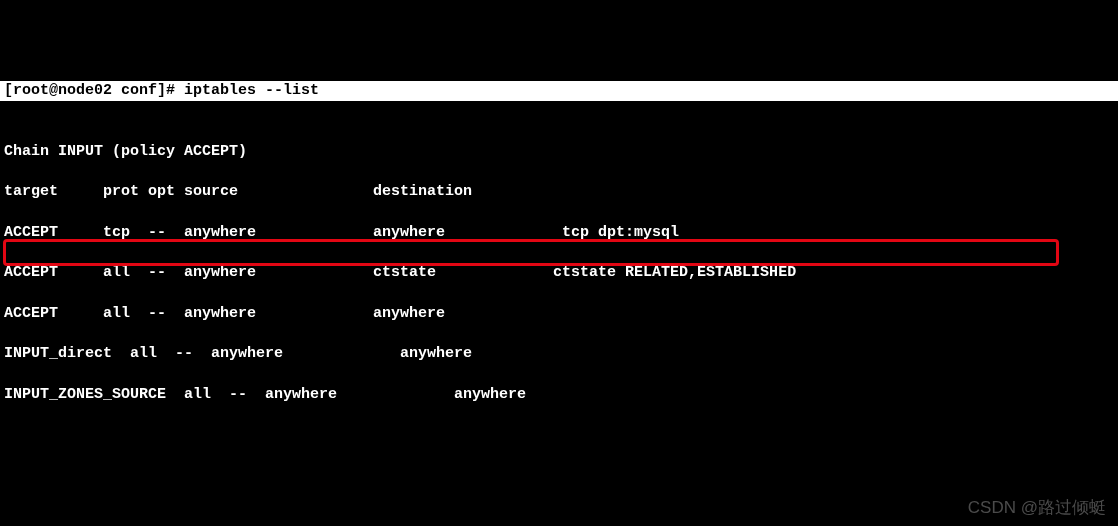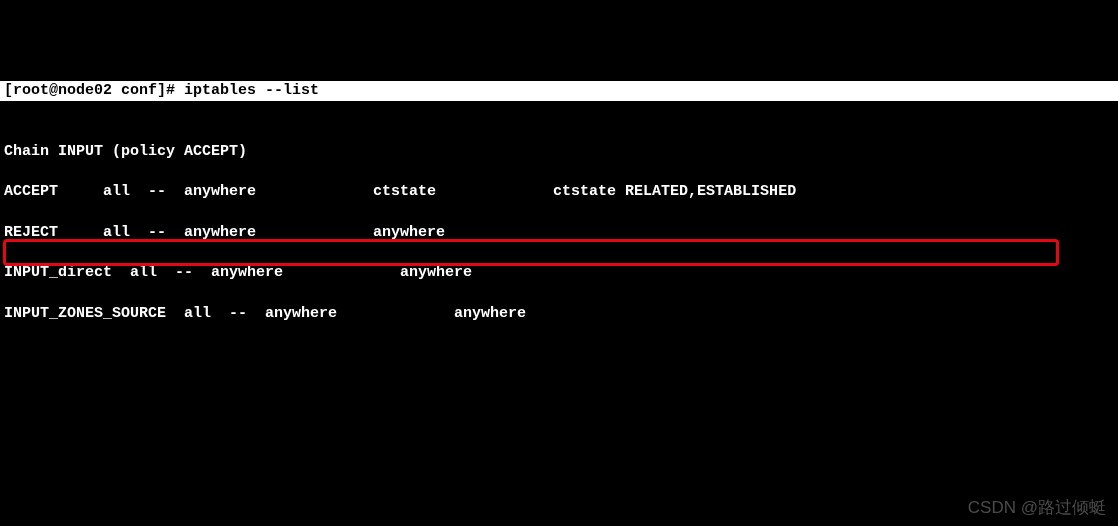"target prot opt source destination" span.line { html: none -> <span>target prot opt source destination</span> }
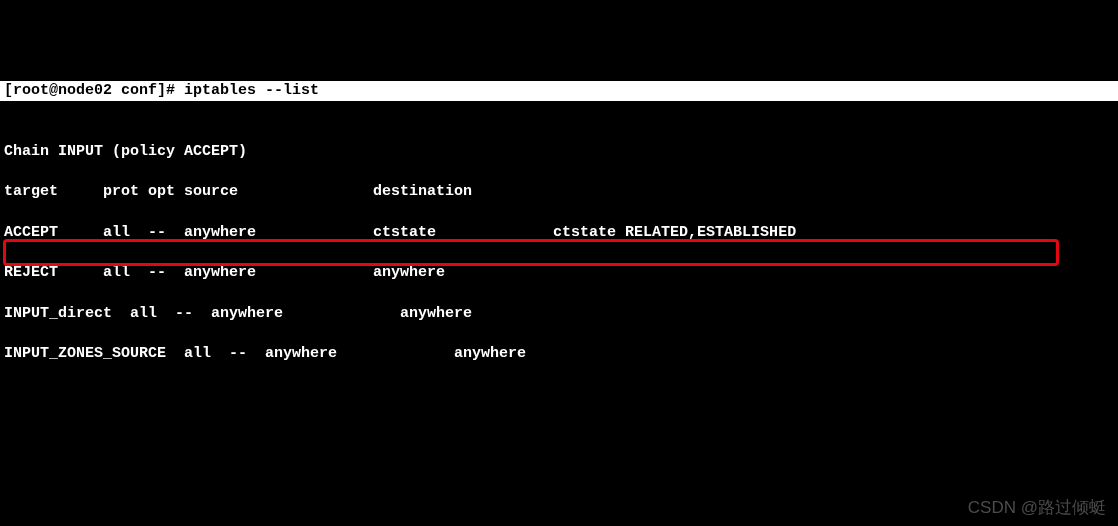"ACCEPT tcp -- anywhere anywhere" span.line { html: none -> <span>ACCEPT tcp -- anywhere anywhere tcp dpt:mysql</span> }
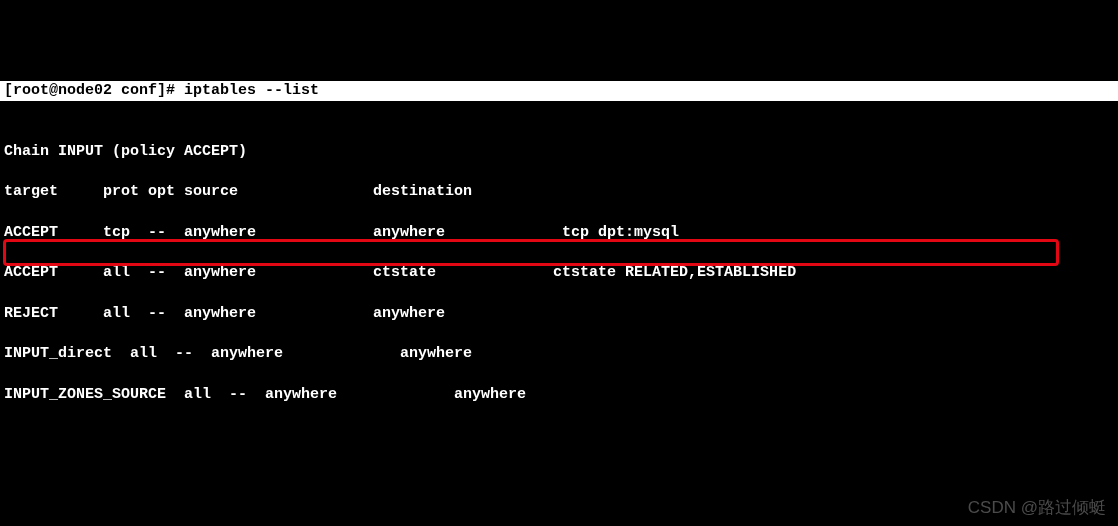"REJECT all -- anywhere anywhere" span.line { text: REJECT -> ACCEPT }
